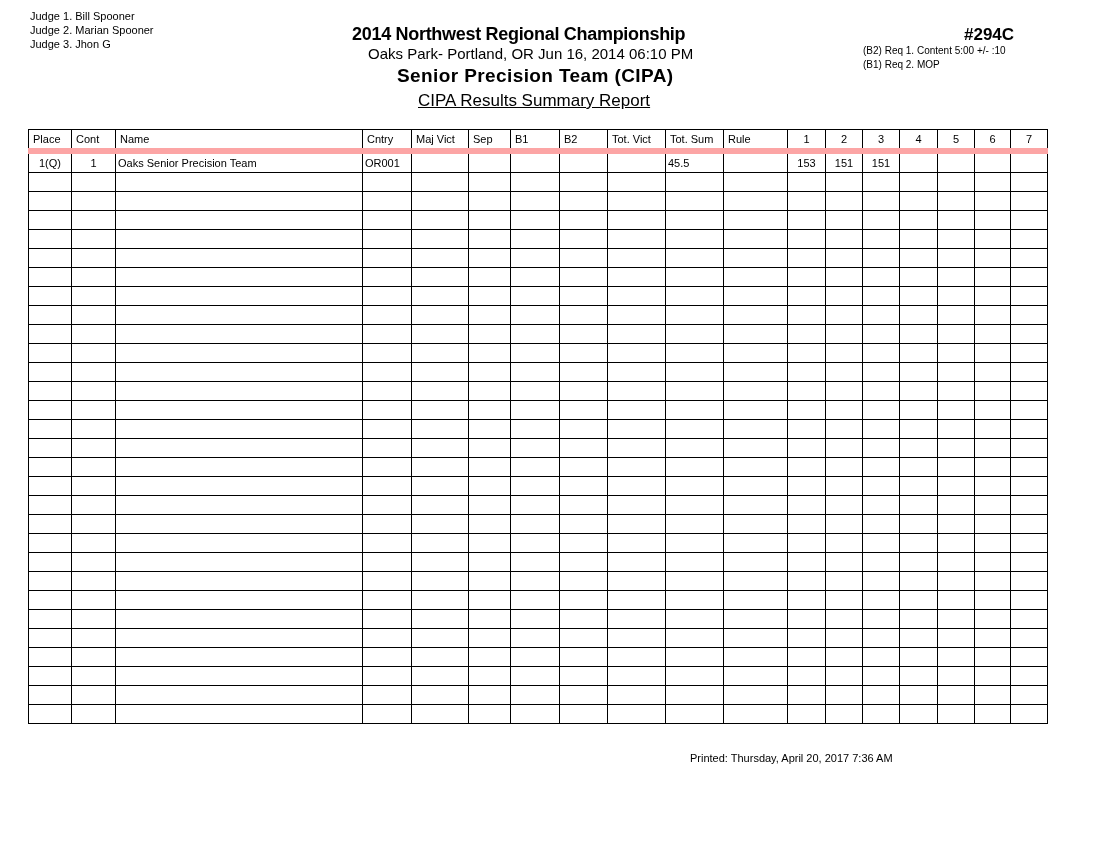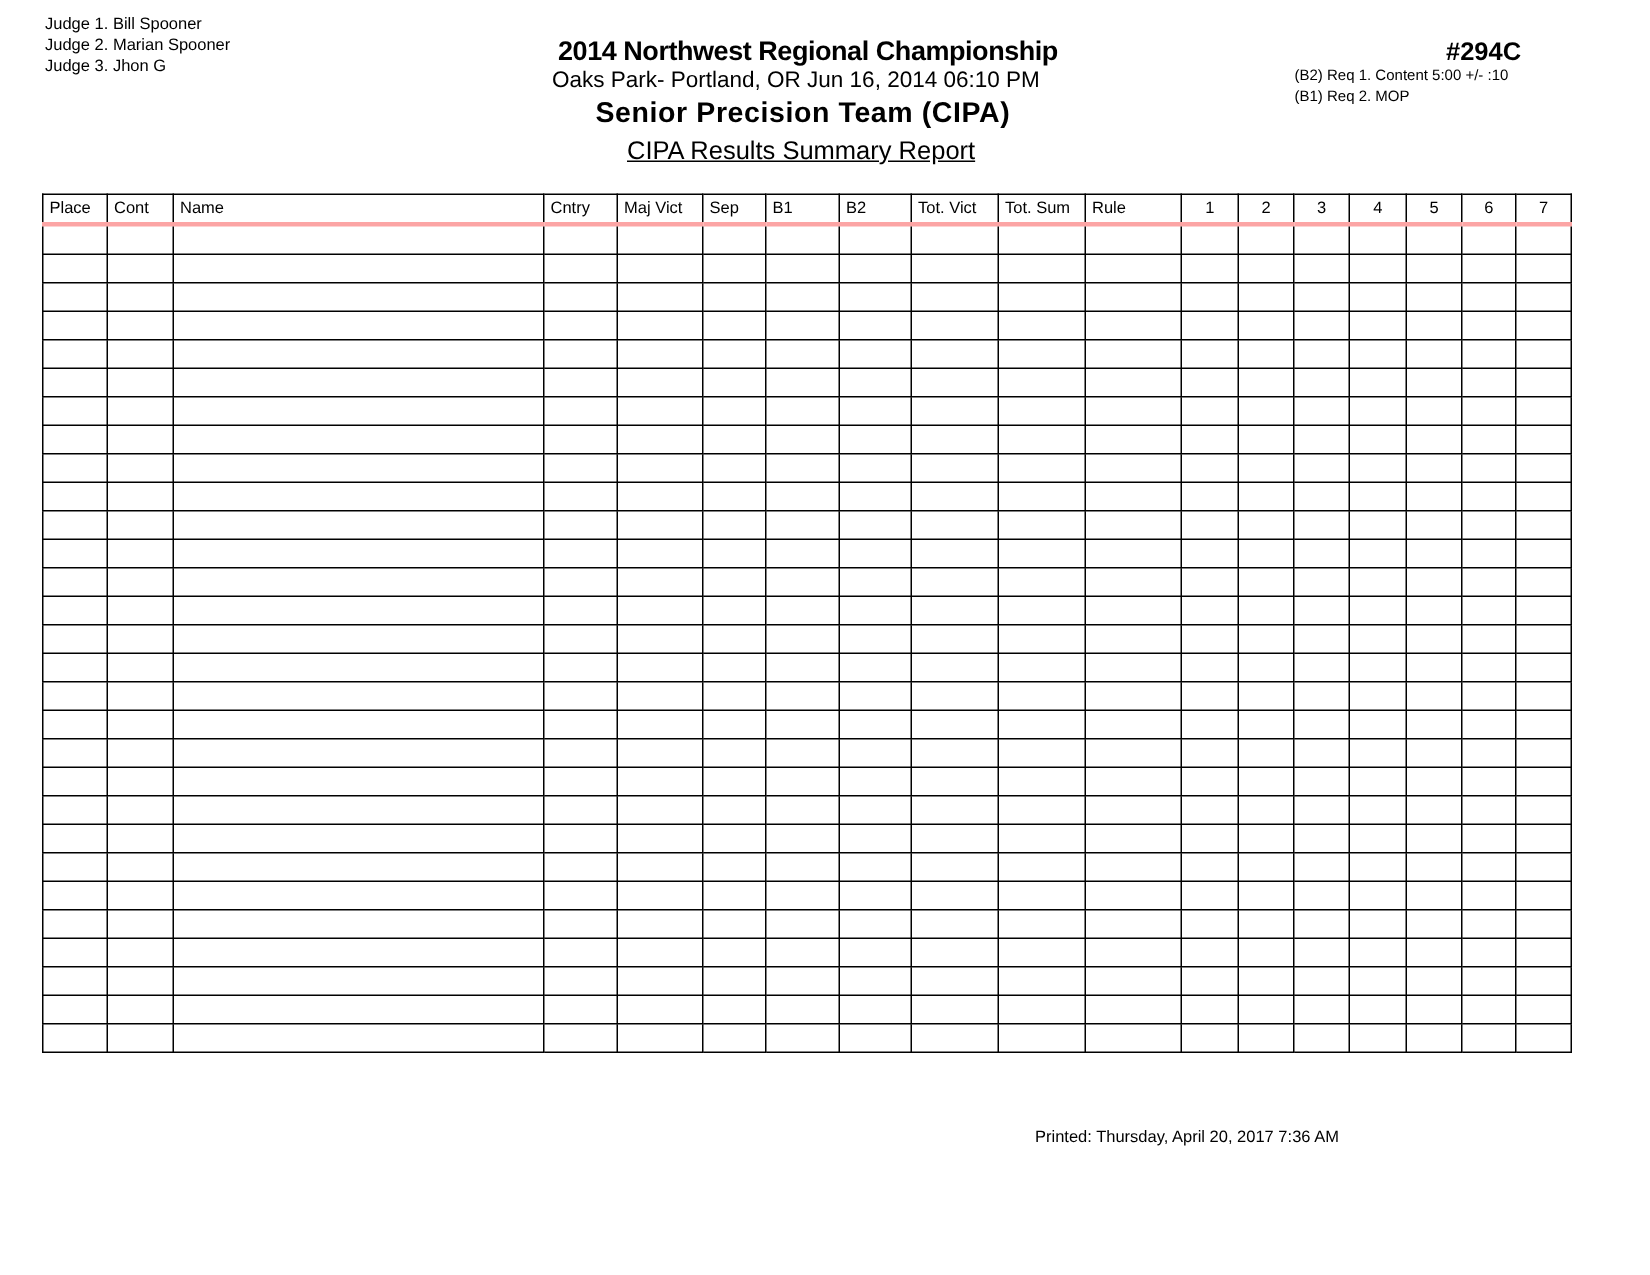"2014 Northwest Regional Championship" .title { left: 372px -> 352px }
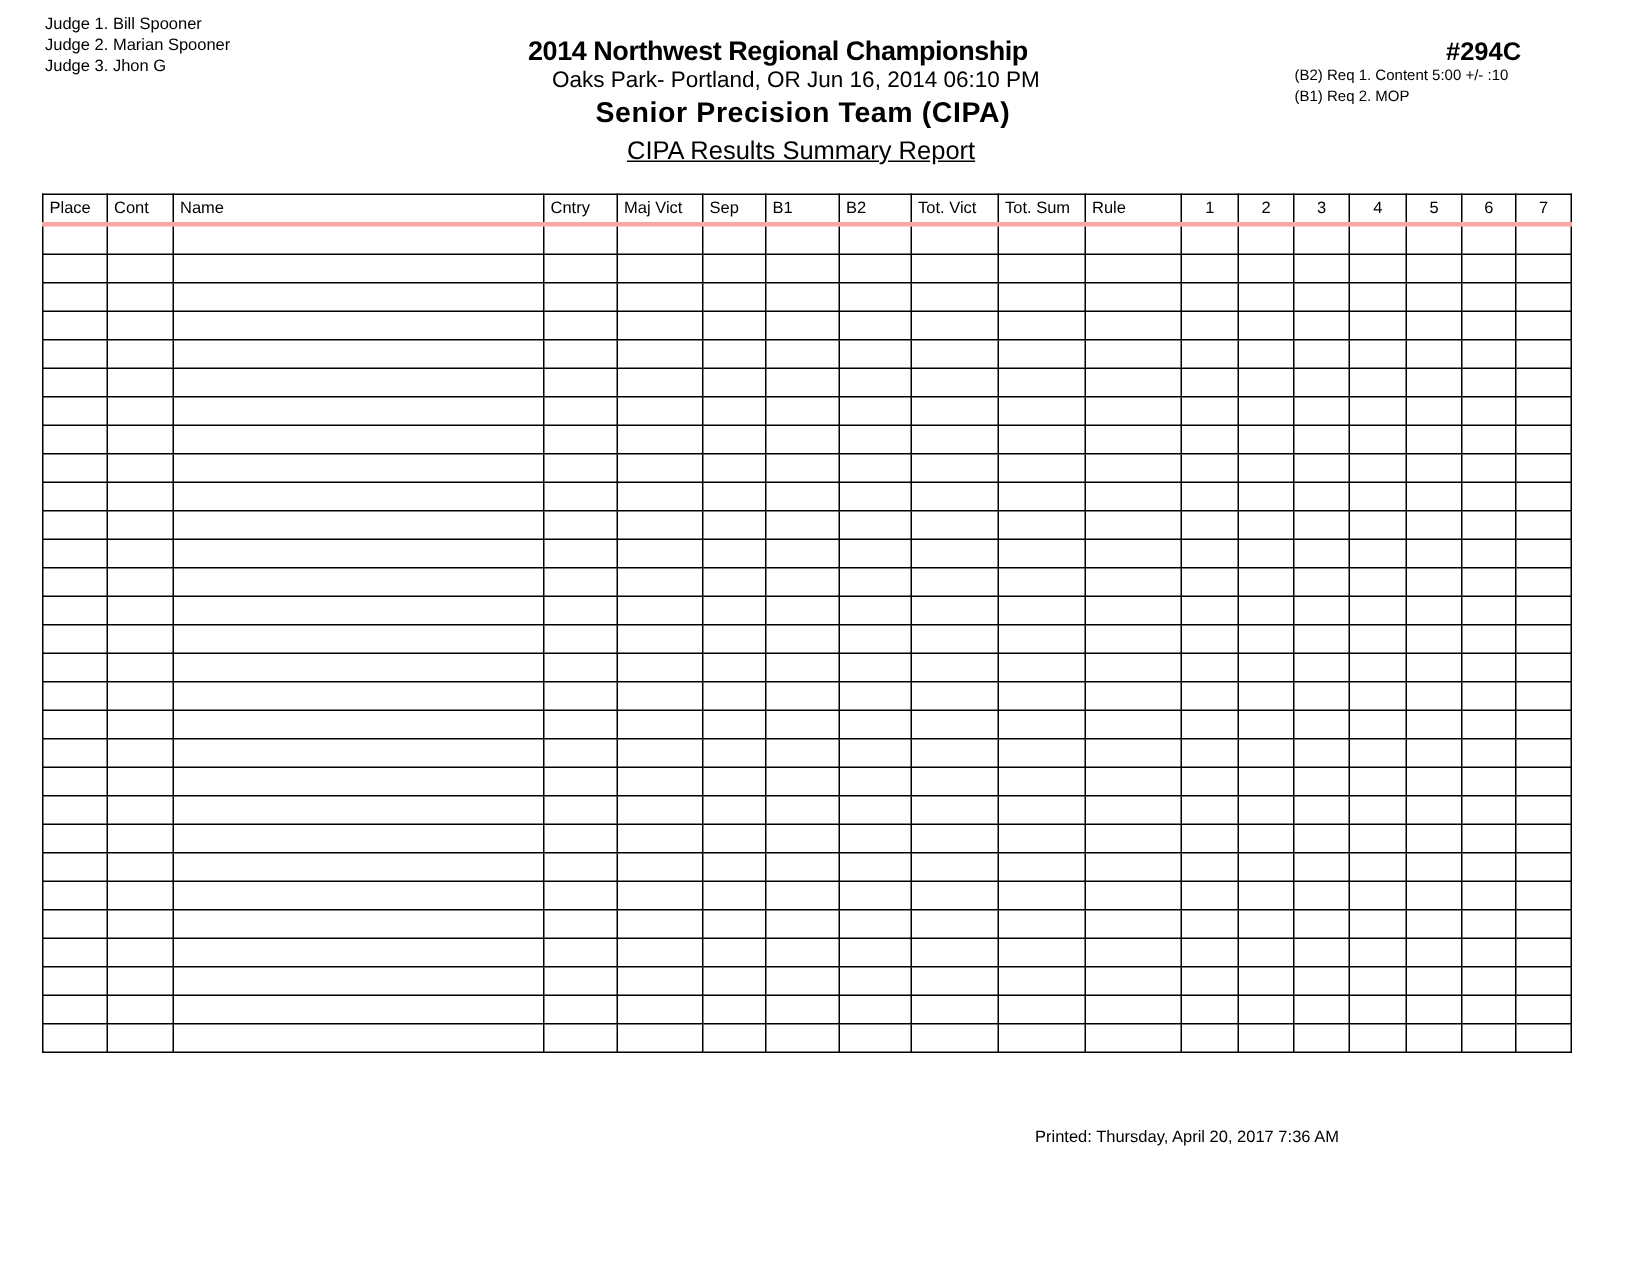"Place" table.grid thead th { border-bottom: 3px solid #fca5a5 -> 6px solid #fca5a5 }
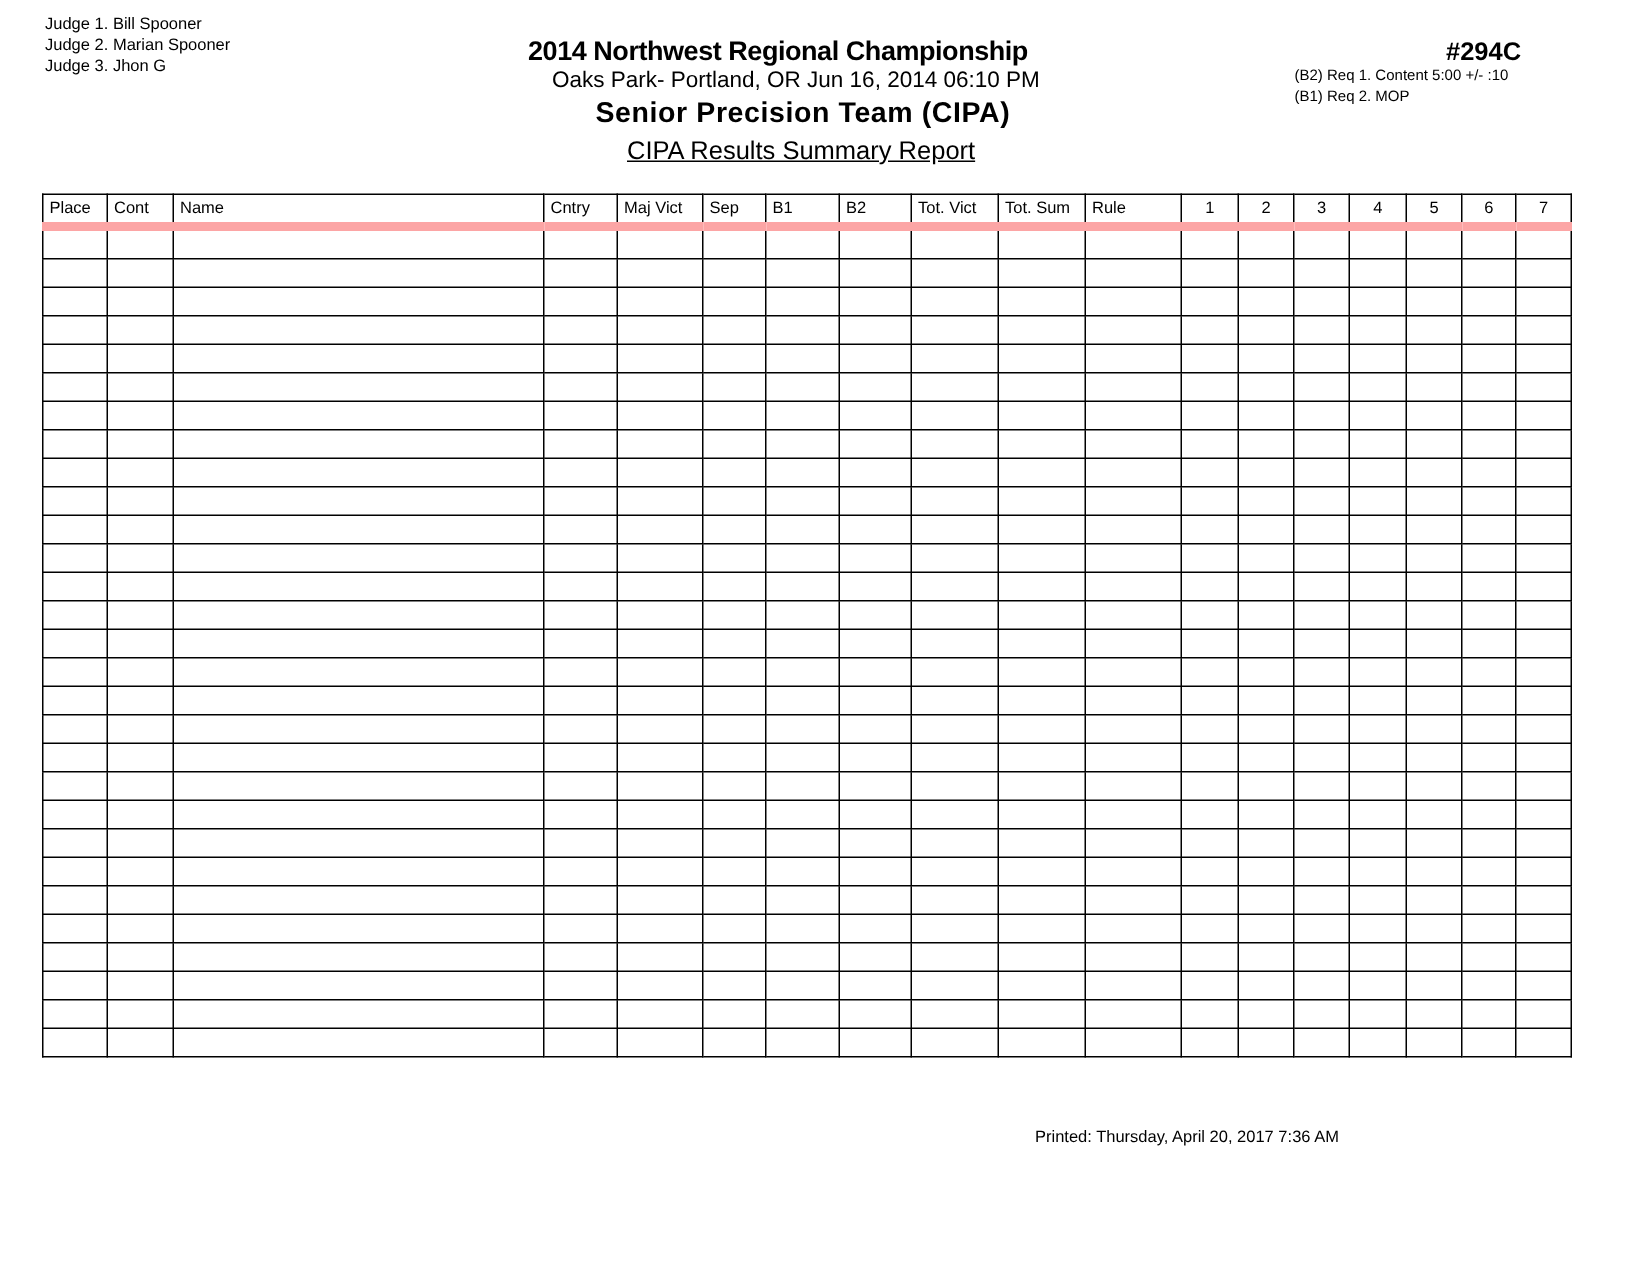"1(Q)" tr { html: none -> <tr> <td>1(Q)</td> <td>1</td> <td>Oaks Senior Precision Team</td> <td>OR001</td> <td></td> <td></td> <td></td> <td></td> <td></td> <td>45.5</td> <td></td> <td>153</td> <td>151</td> <td>151</td> <td></td> <td></td> <td></td> <td></td> </tr> }
